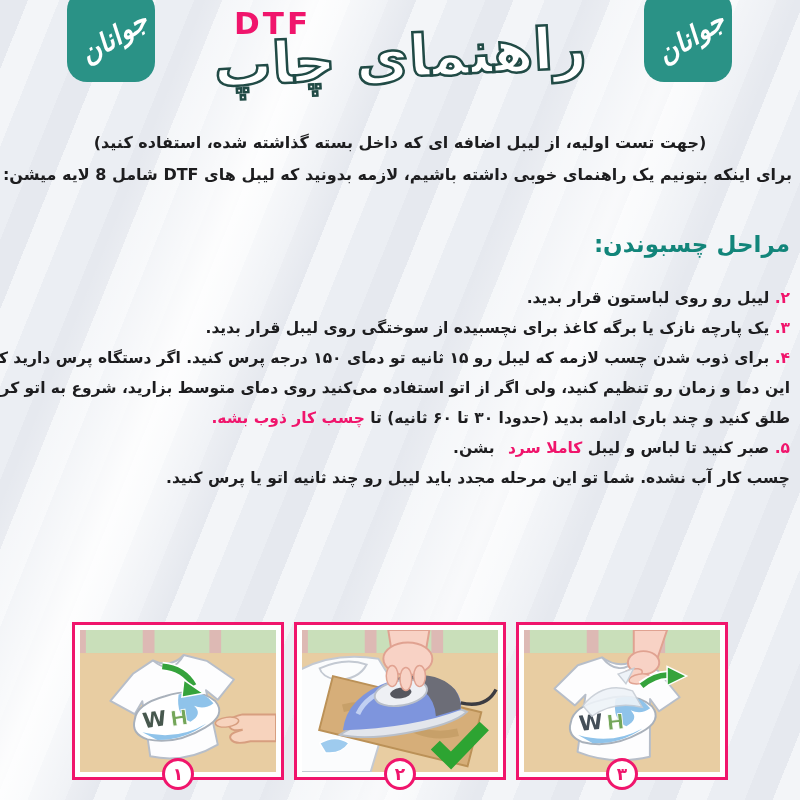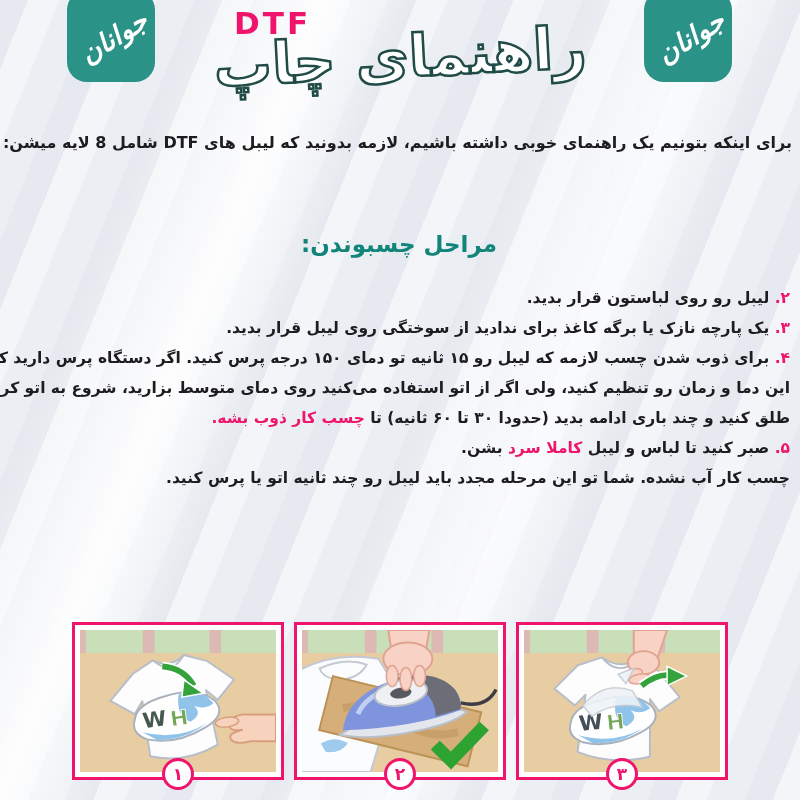"(جهت تست اولیه، از لیبل" div.intro-line { html: none -> <div>(جهت تست اولیه، از لیبل اضافه ای که داخل بسته گذاشته شده، استفاده کنید)</div> }
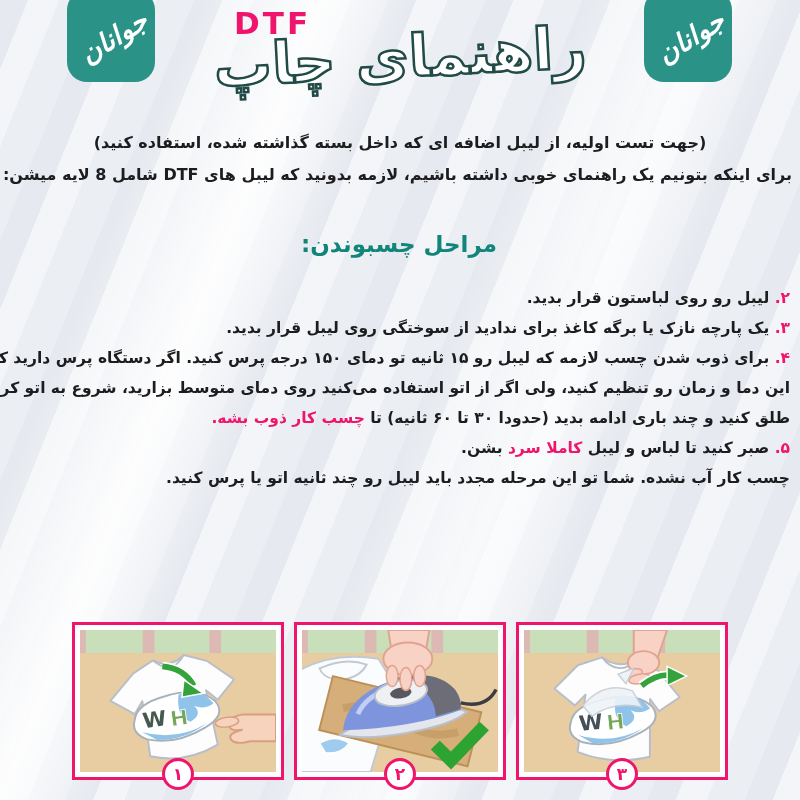"مراحل چسبوندن:" .steps-heading { text-align: center -> none }
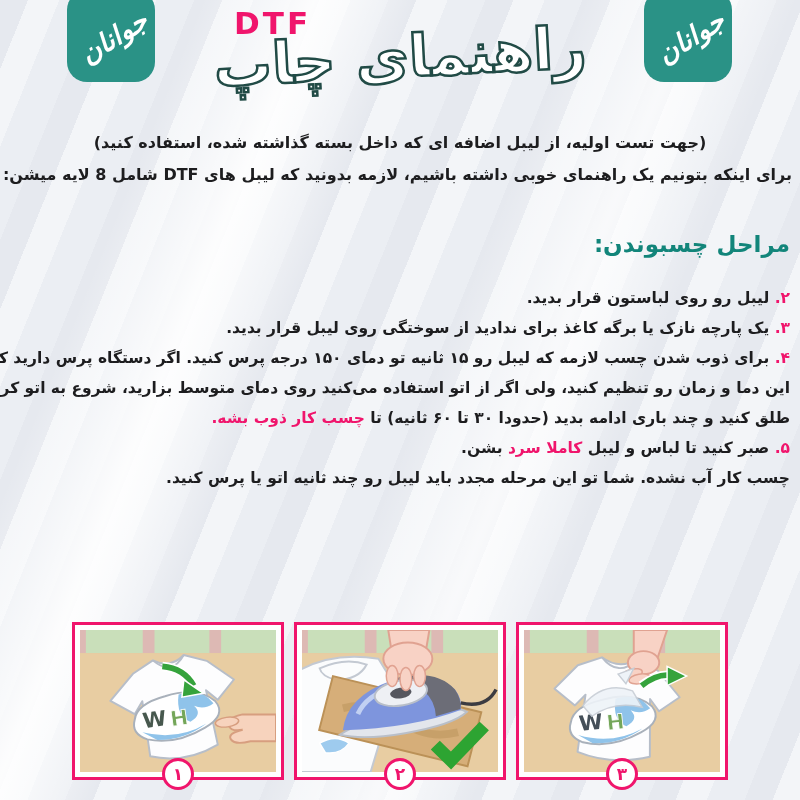"یک پارچه نازک یا برگه" span { text: ندادید -> نچسبیده }
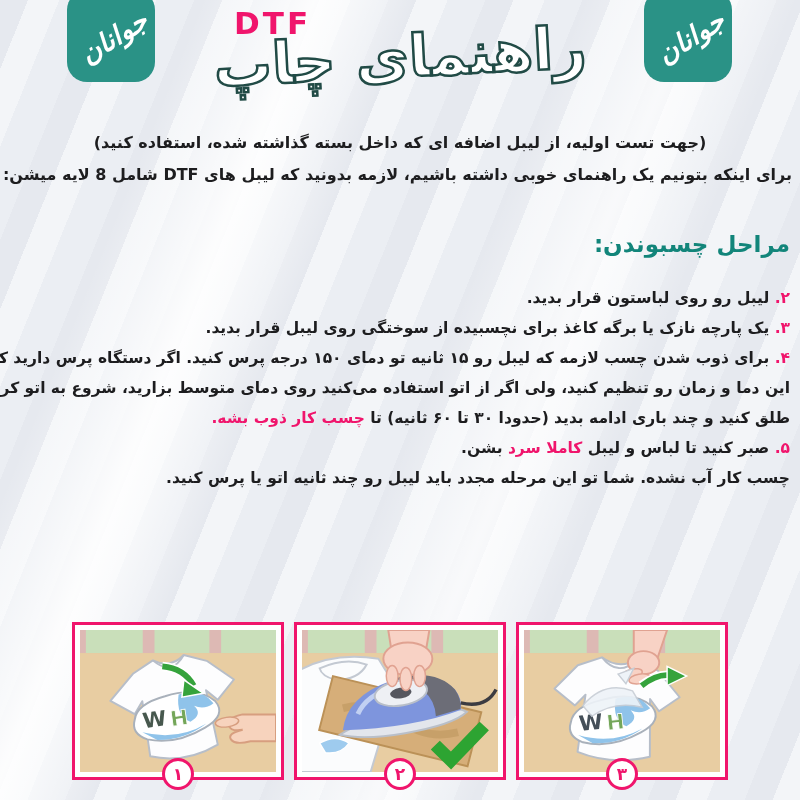"چسب کار ذوب بشه." .hl { margin-left: none -> 8px }
